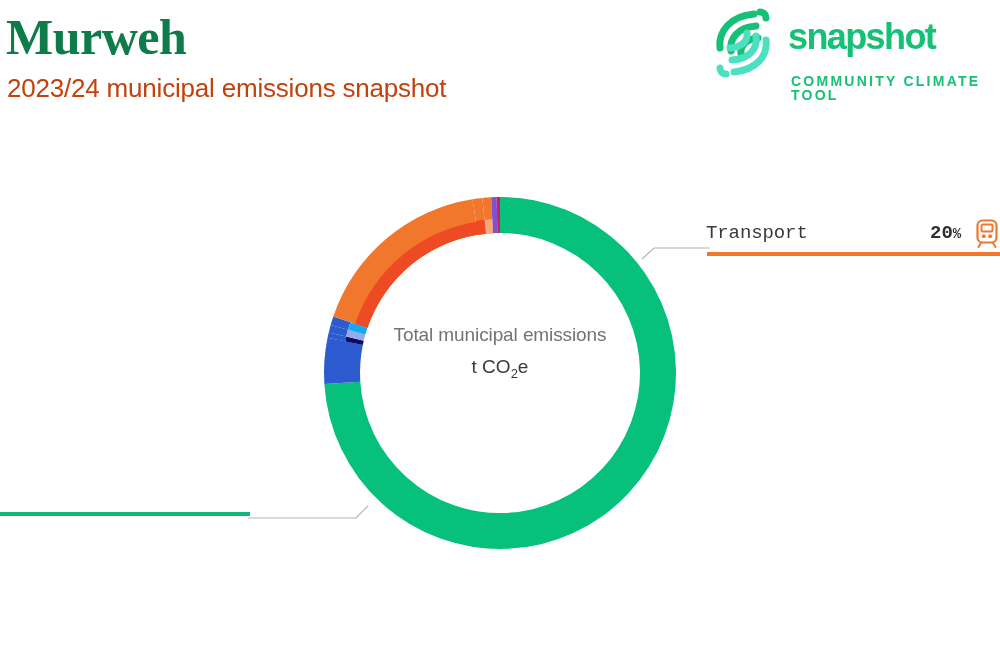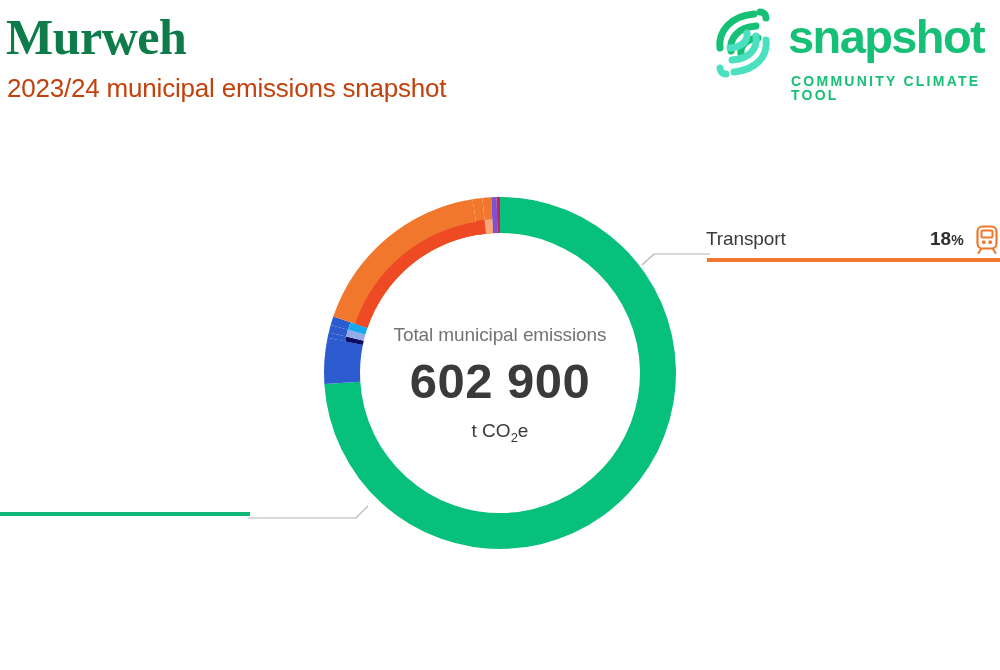"snapshot" #logo-wordmark { font-size: 47px -> 36px }
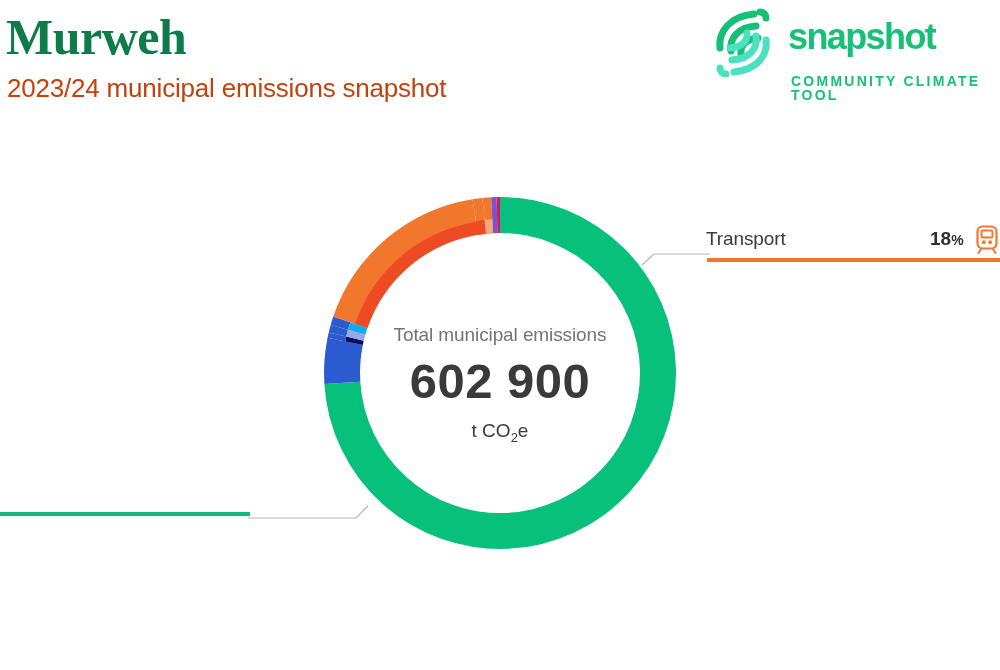"Transport" #callout-transport { font-family: none -> Liberation Mono, monospace; top: 222px -> 216px }
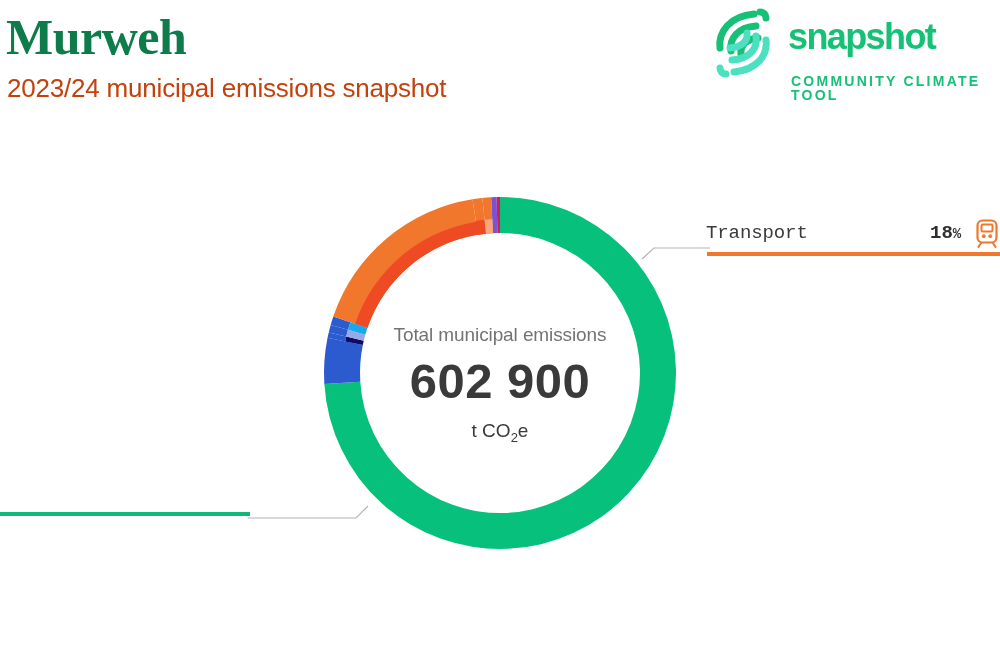"18" span { text: 18 -> 20 }
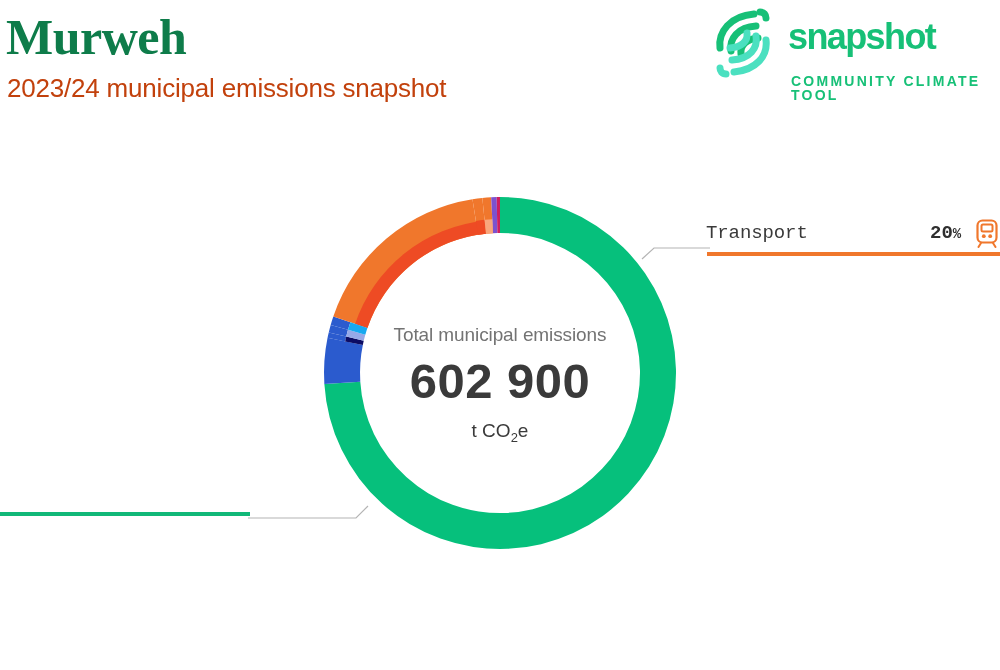"602 900" div { html: <div>602 900</div> -> none }
